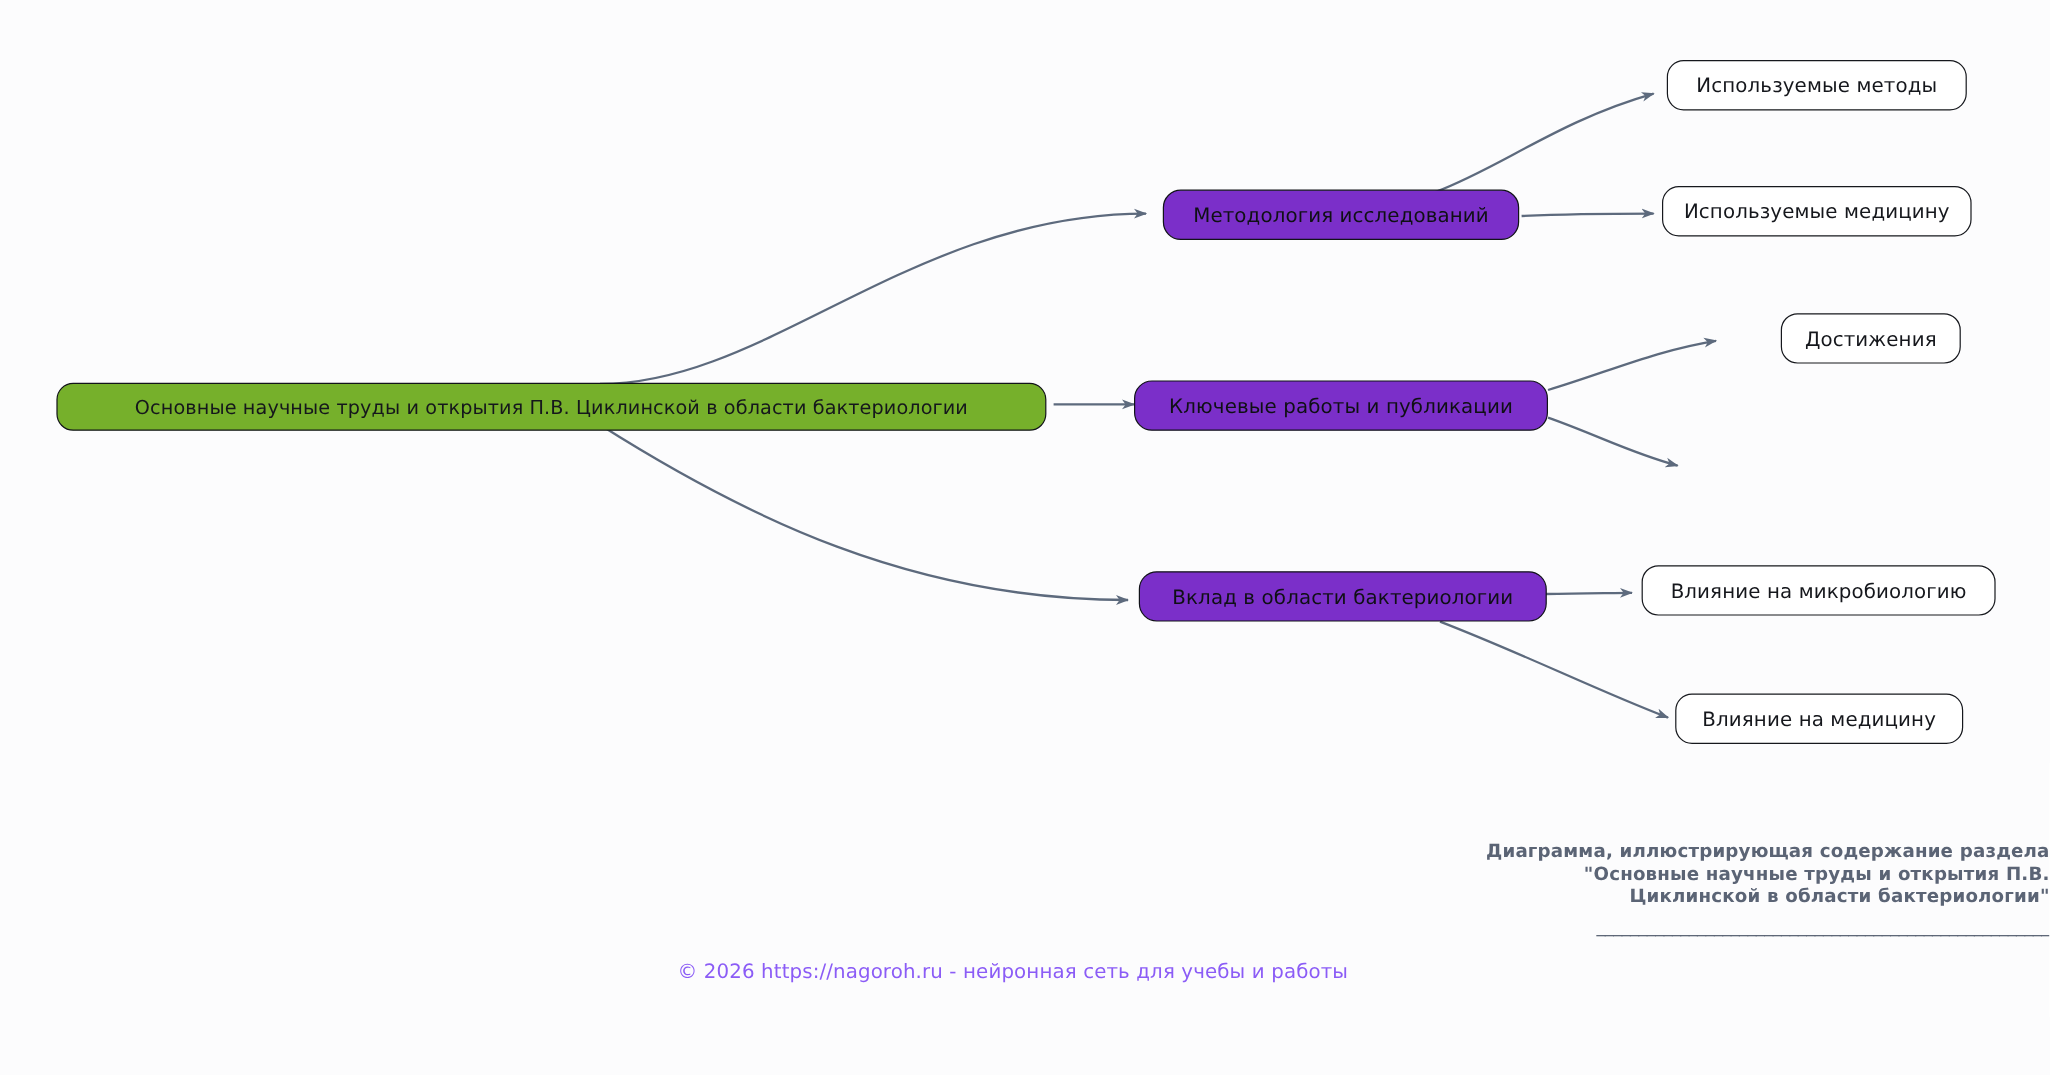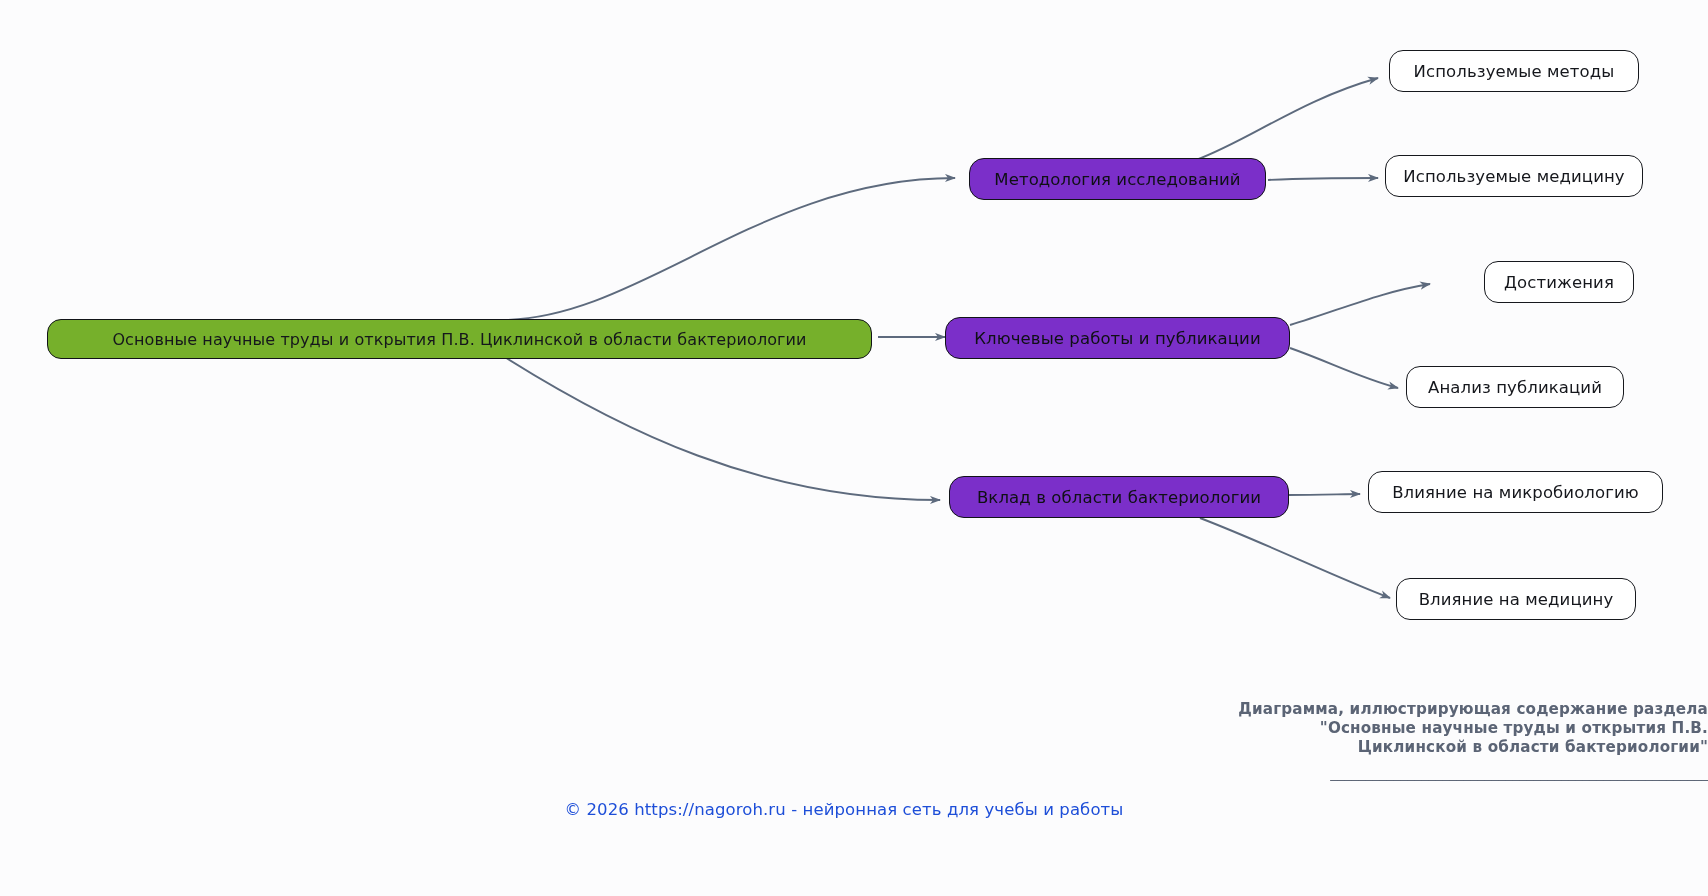"Анализ публикаций" div.node { html: <div> <span>Анализ публикаций</span> </div> -> none }
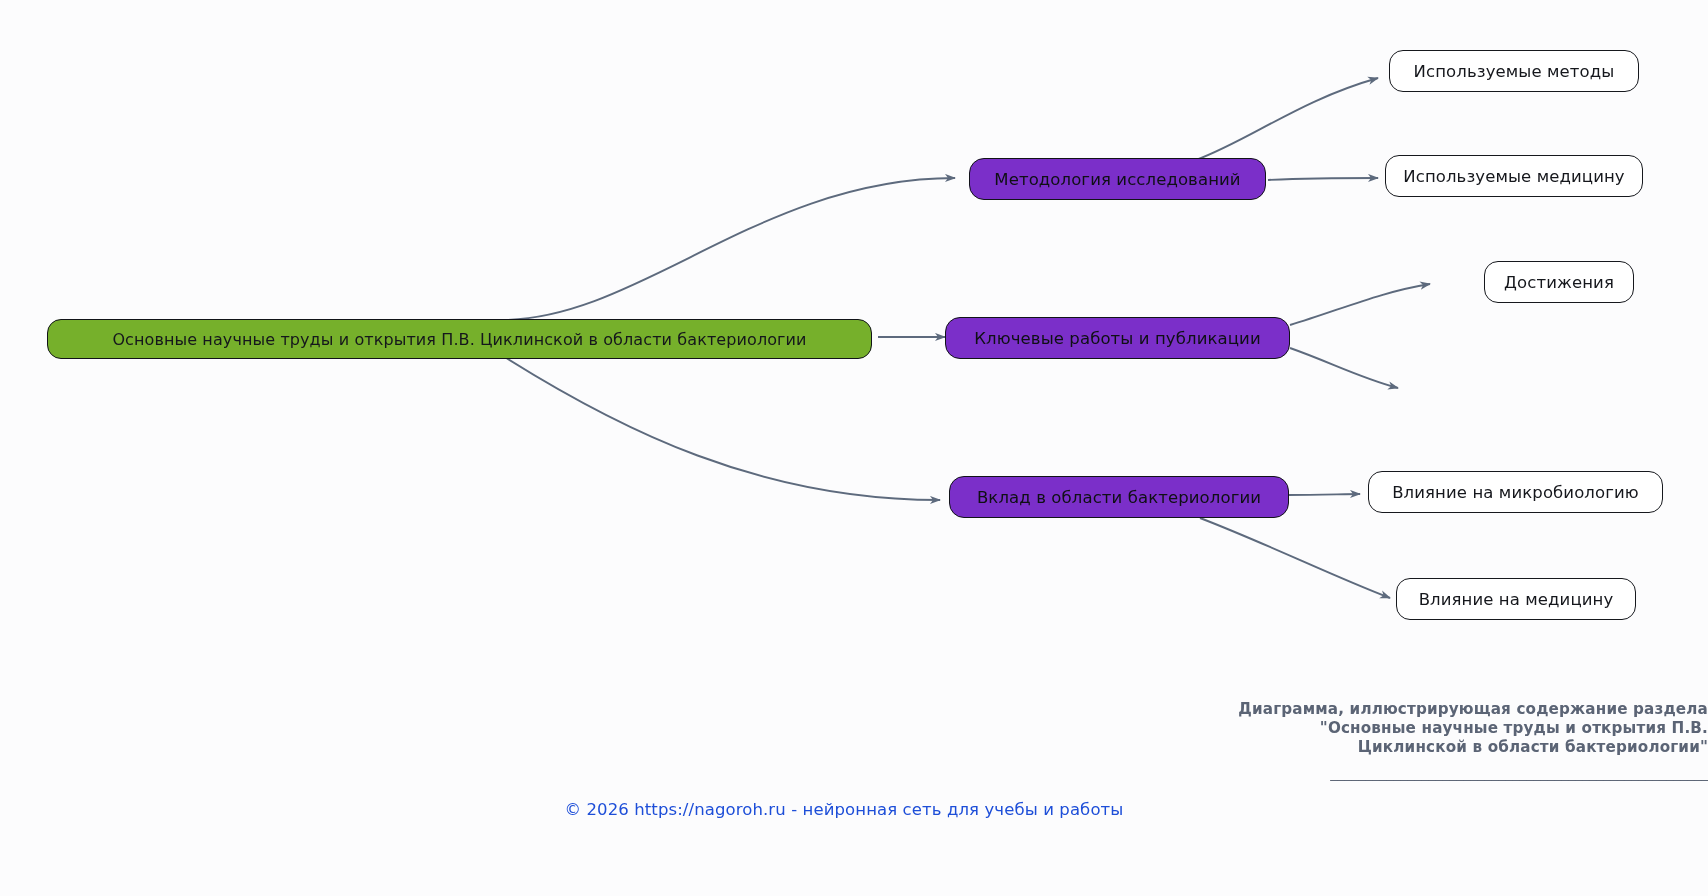"© 2026 https://nagoroh.ru - нейронная" #copyright { color: #1d4ed8 -> #8b5cf6 }
